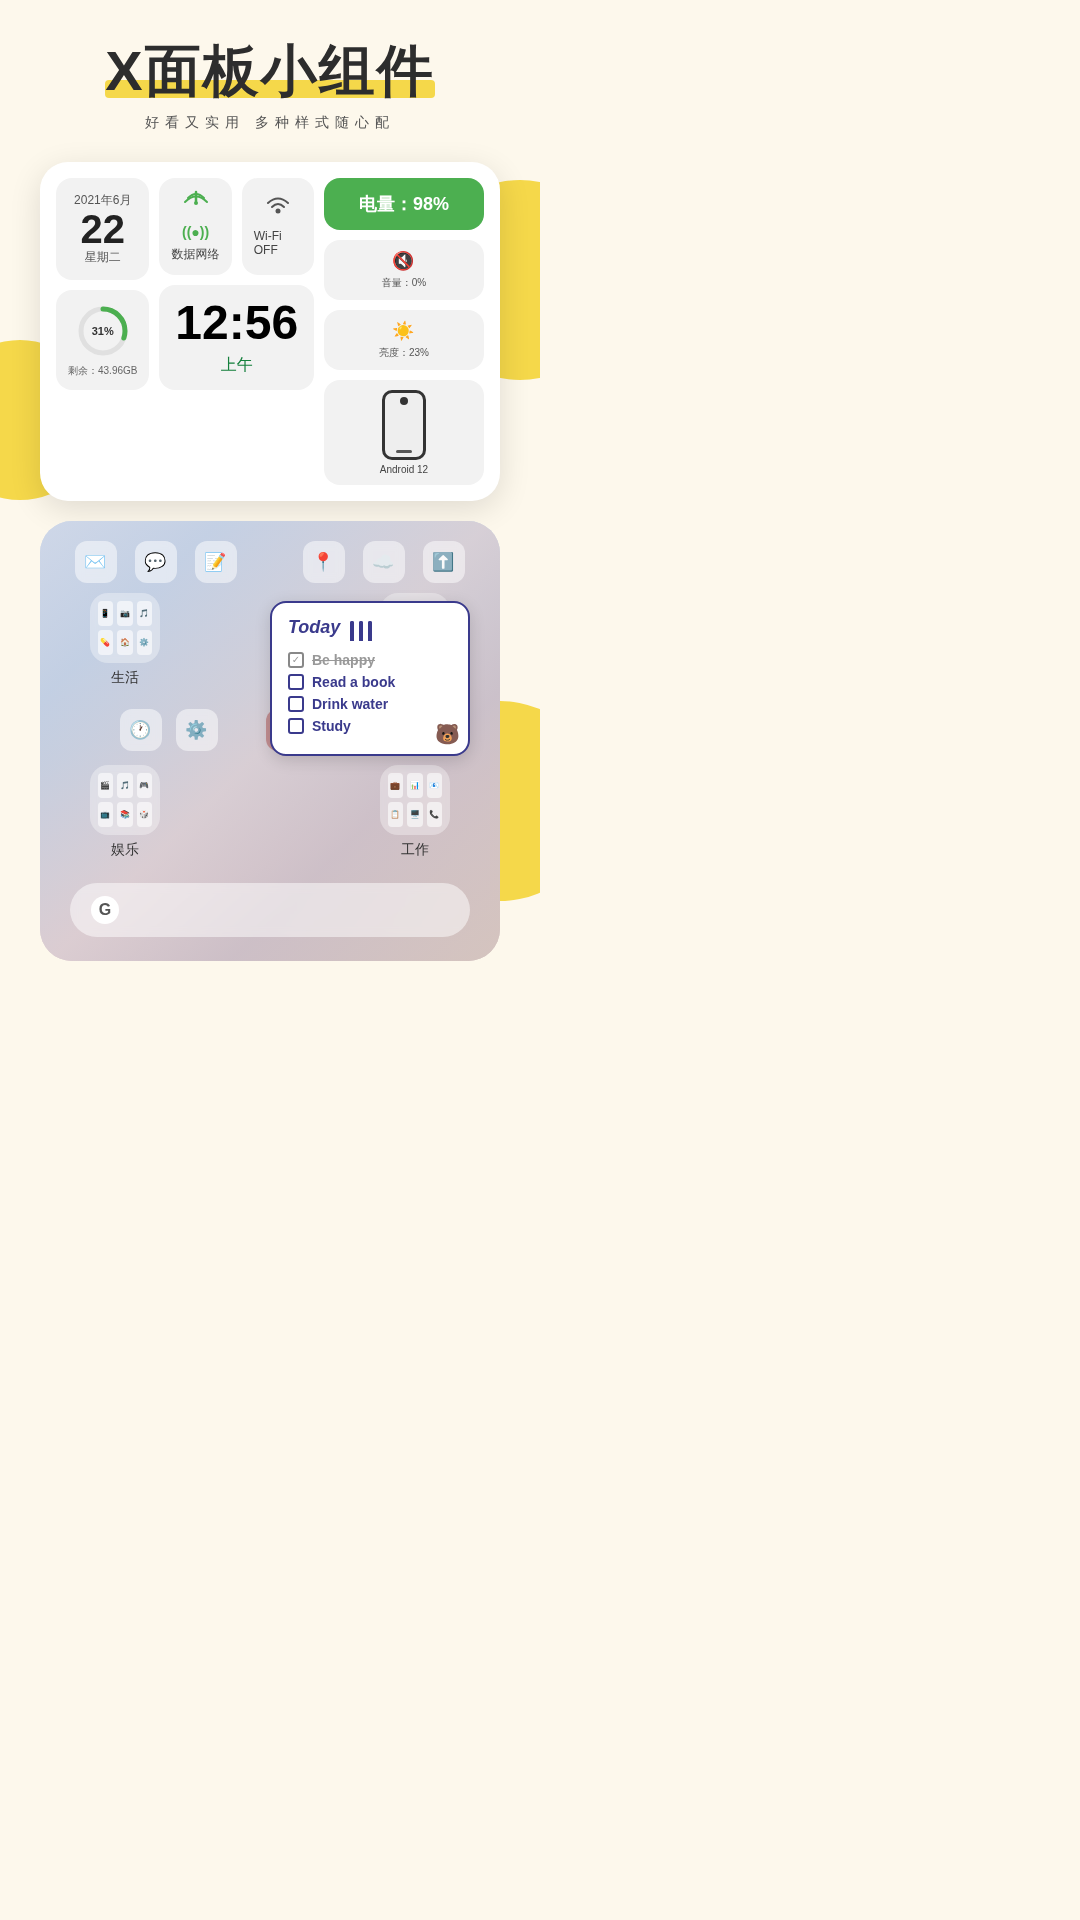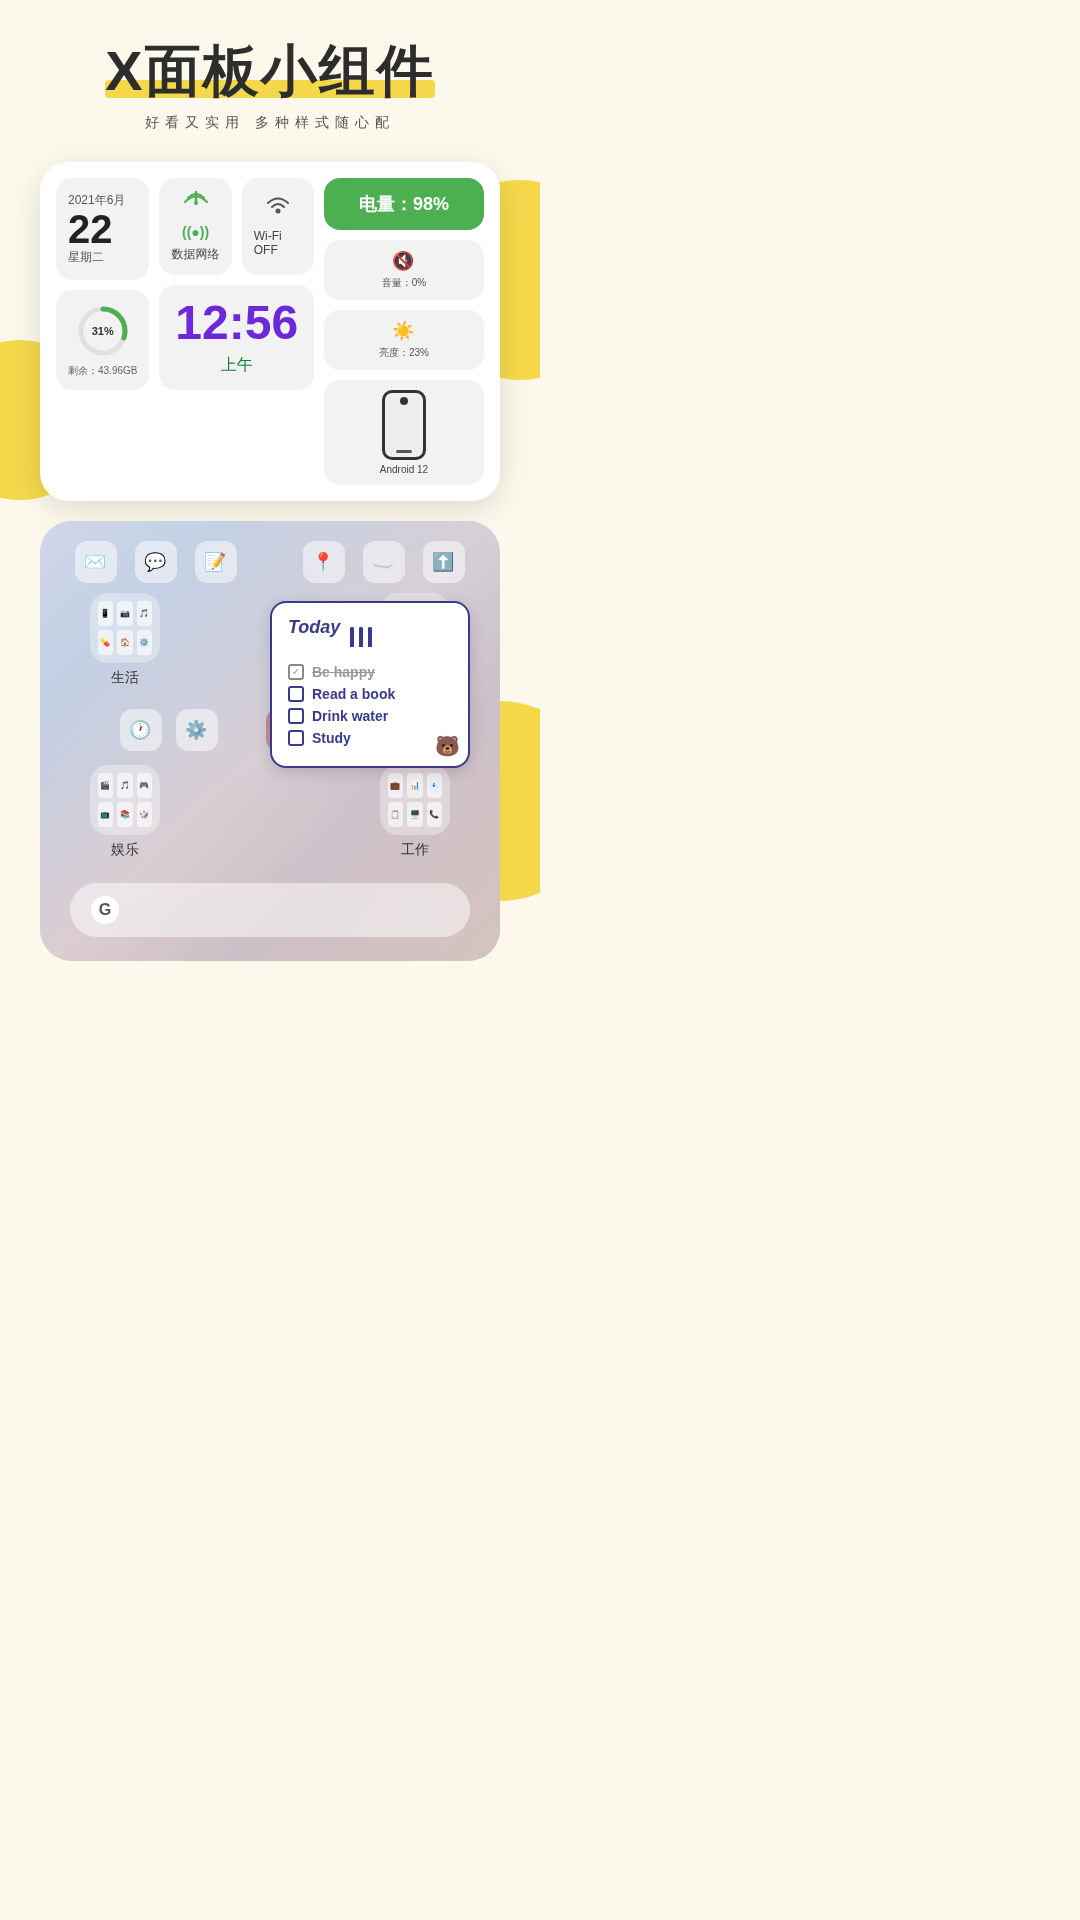"2021年6月" .date-cell { align-items: flex-start -> center }
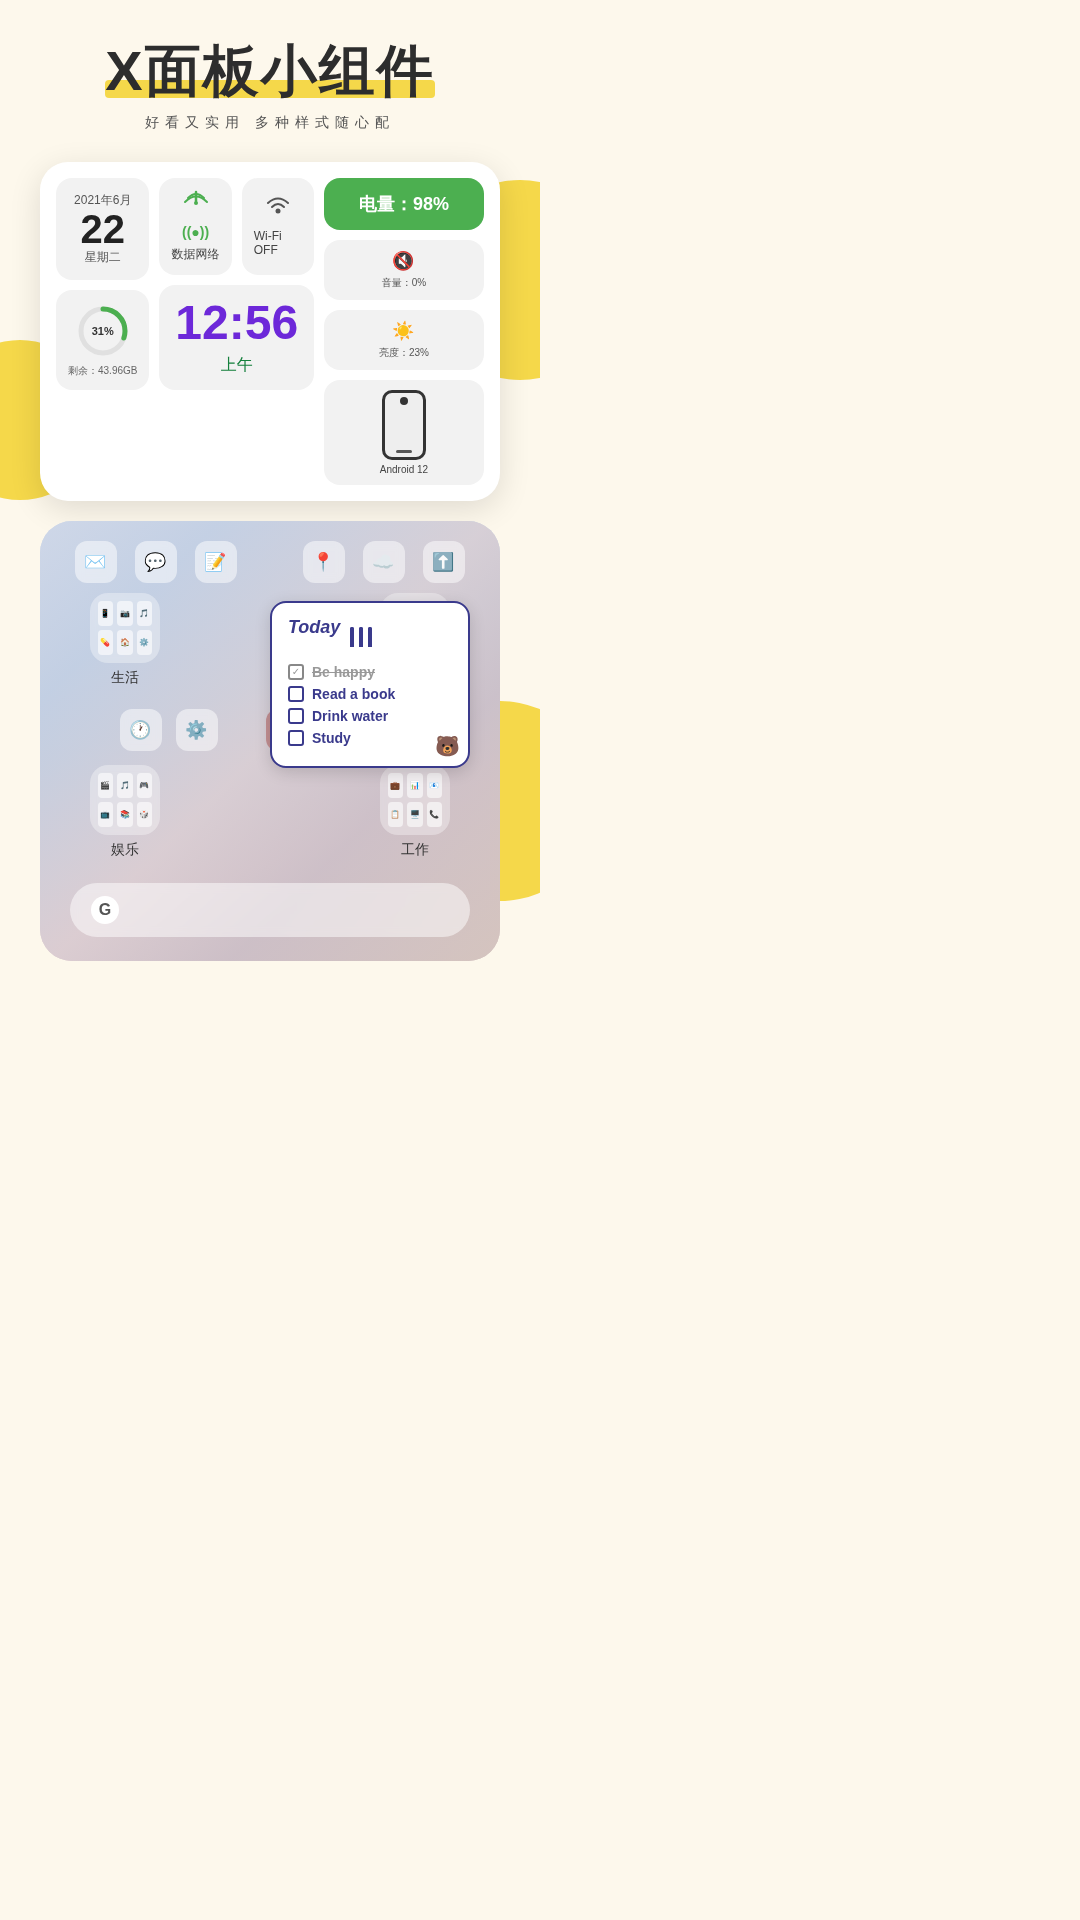"12:56" .clock-time { color: #6d28d9 -> #000000 }
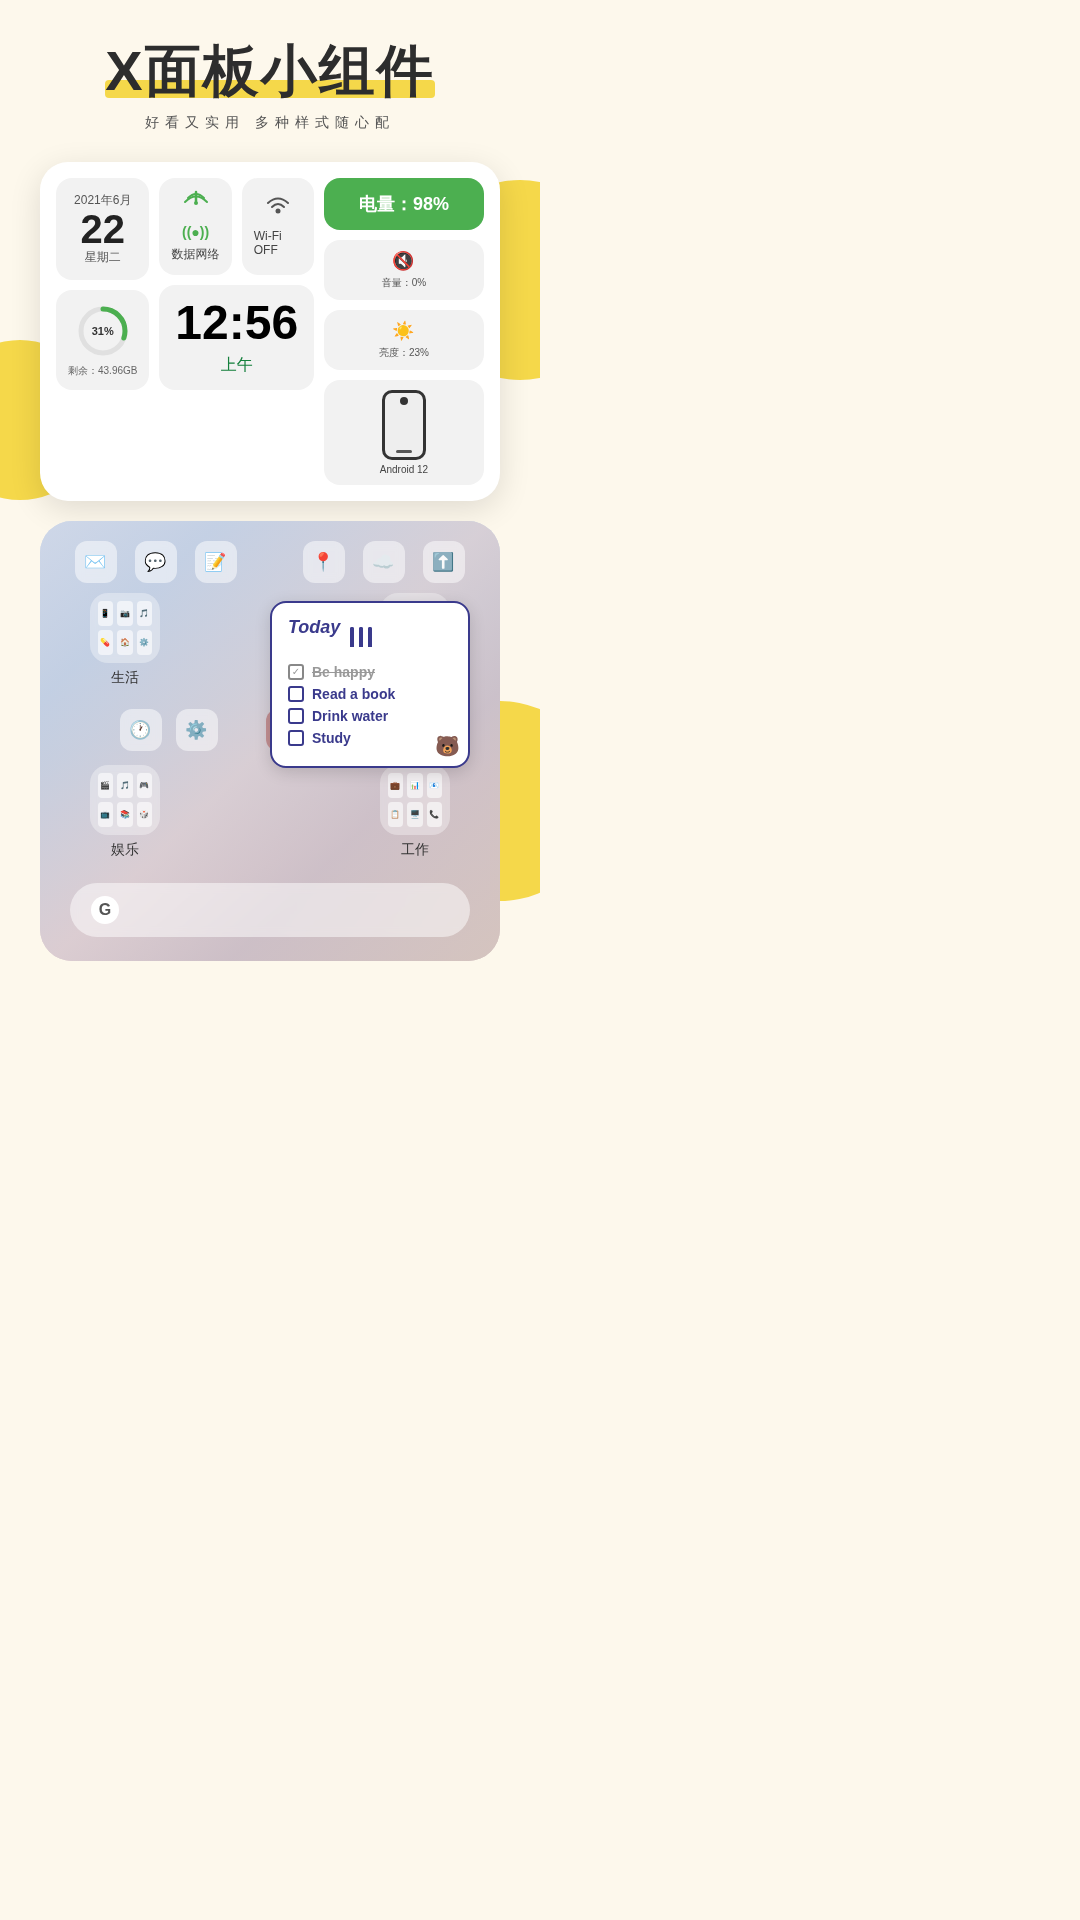"Today" .todo-title { margin-bottom: 20px -> 8px }
